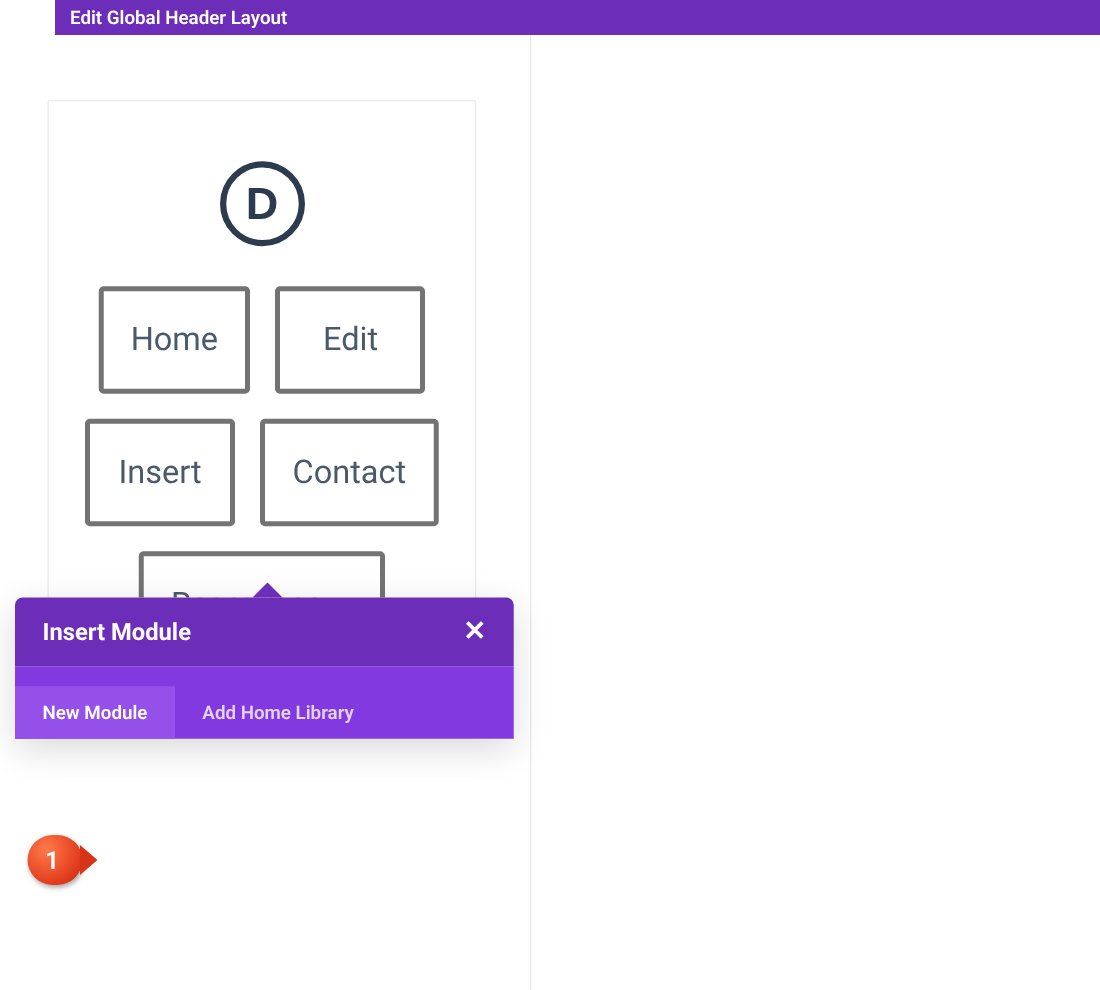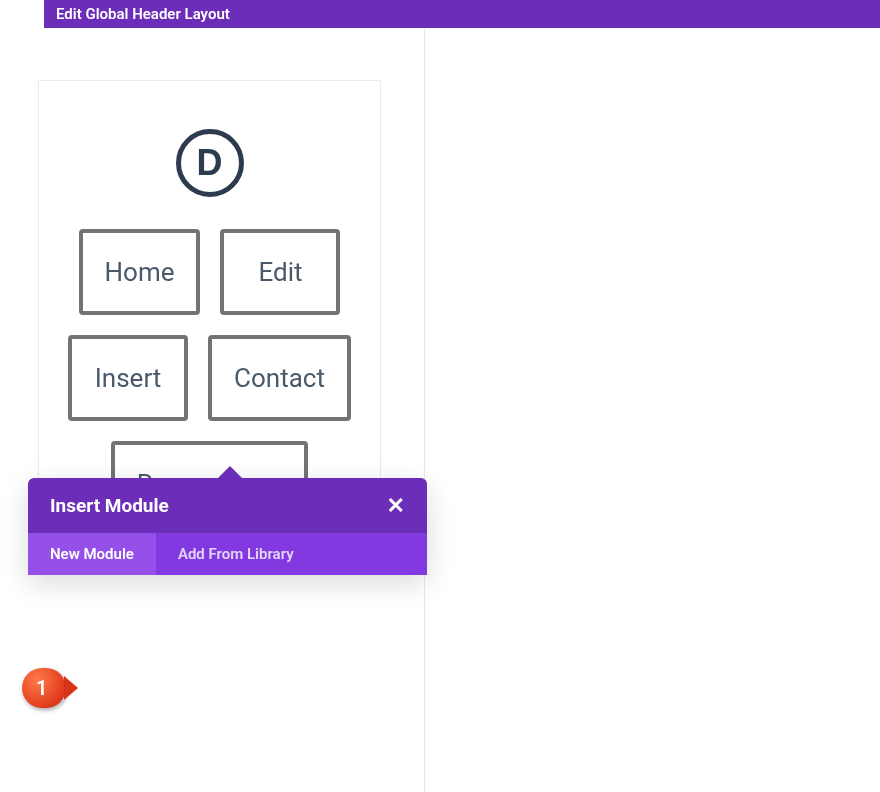"Insert Module" .modal { left: 28px -> 12px }
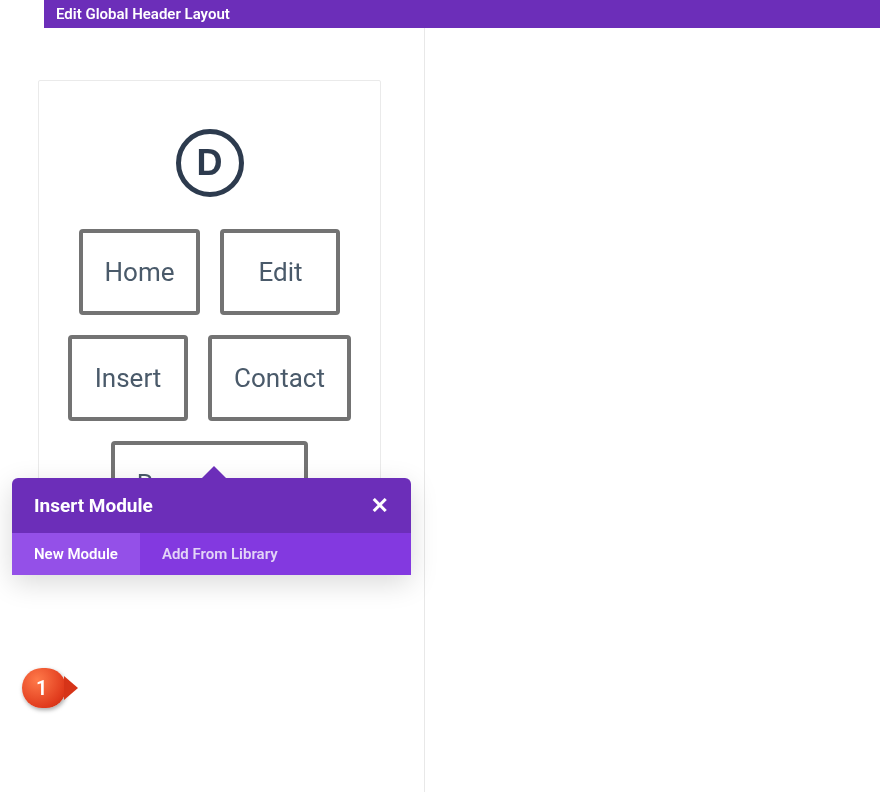"New Module" .modal-tab { margin-top: none -> 16px }
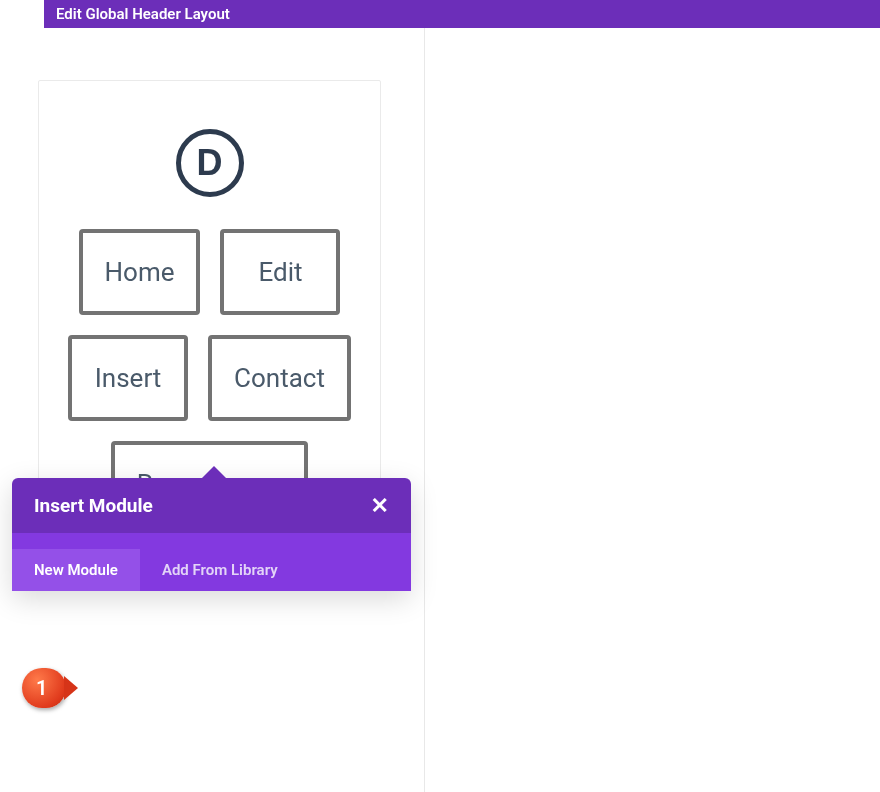"Add From Library" span { text: From -> Home }
